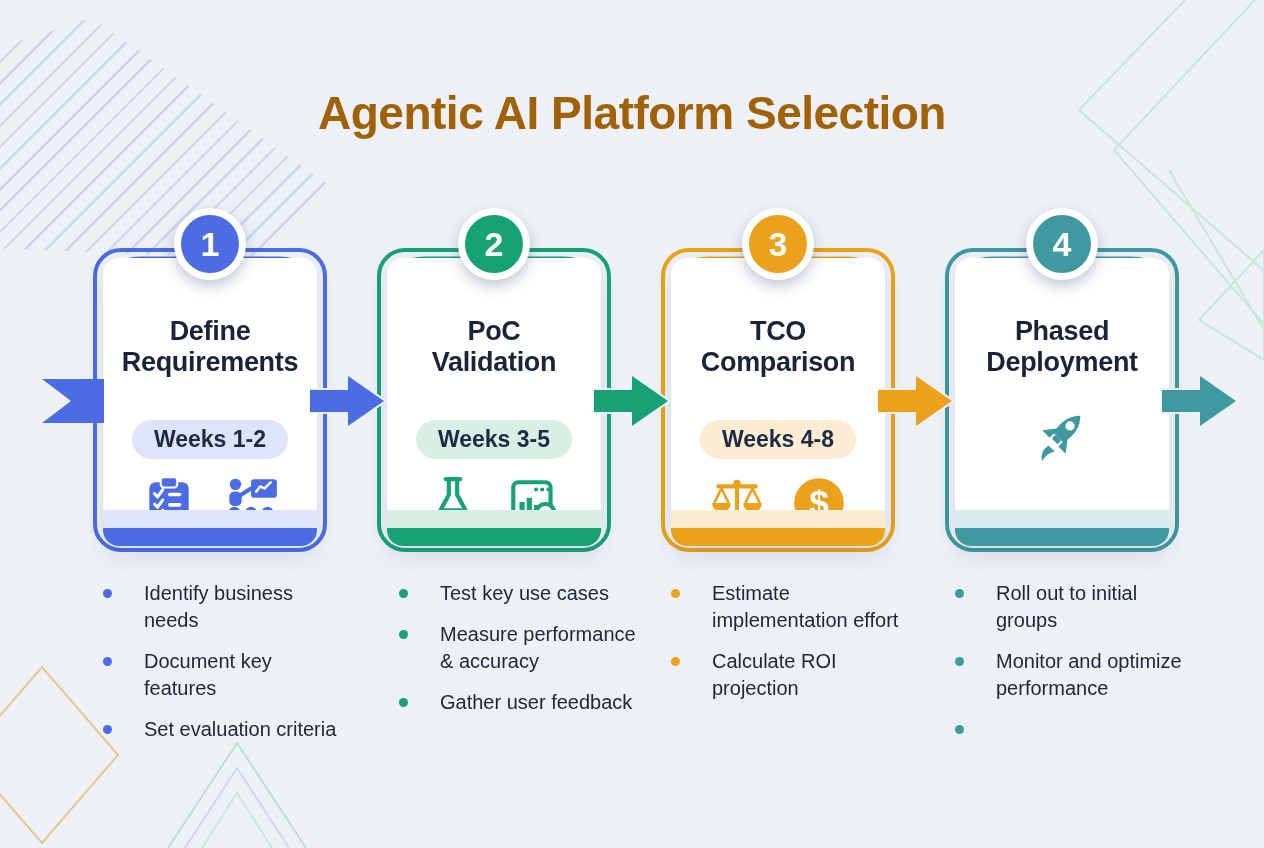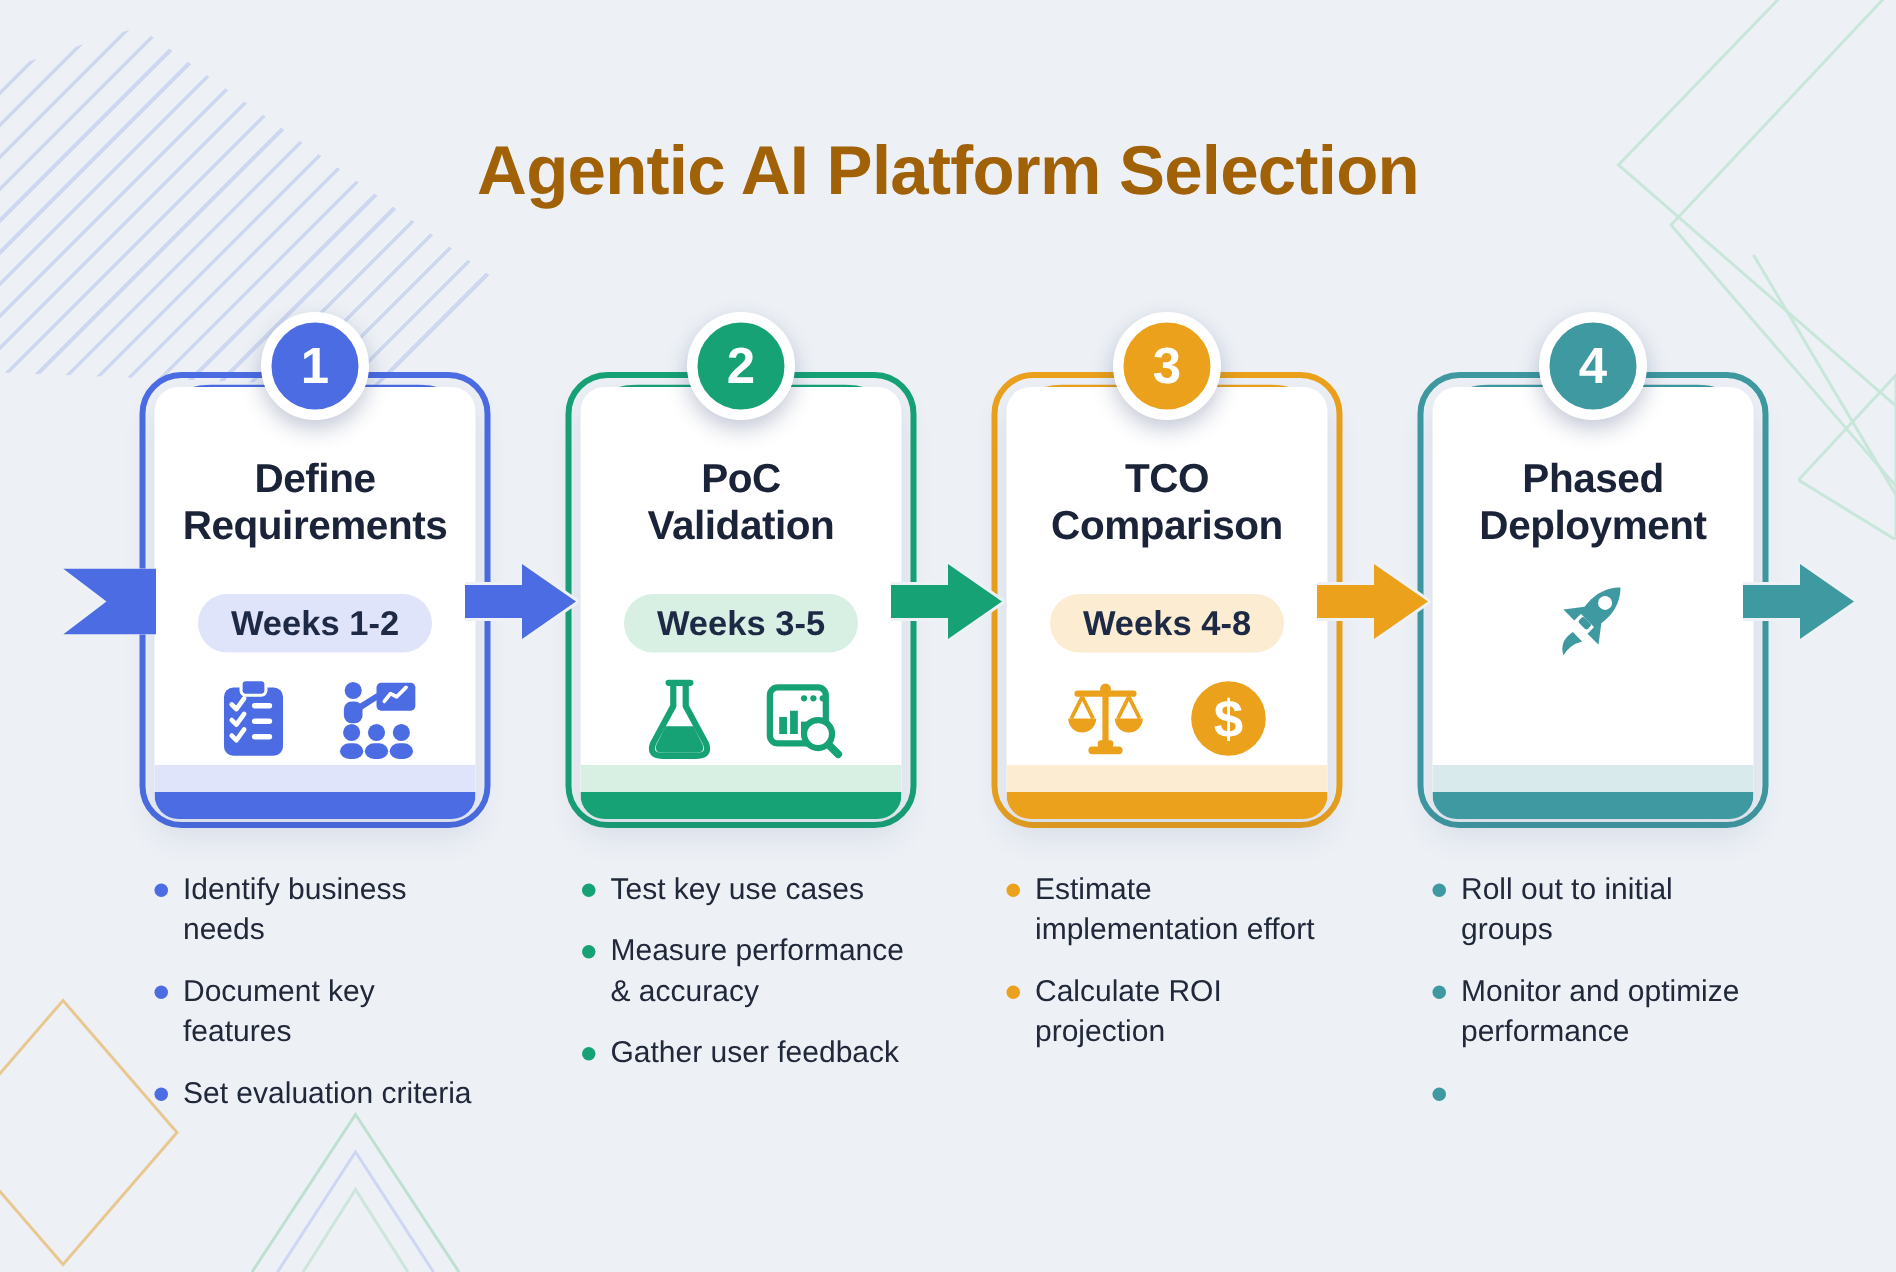"Define" .card-title { margin: 0 -> 12px }
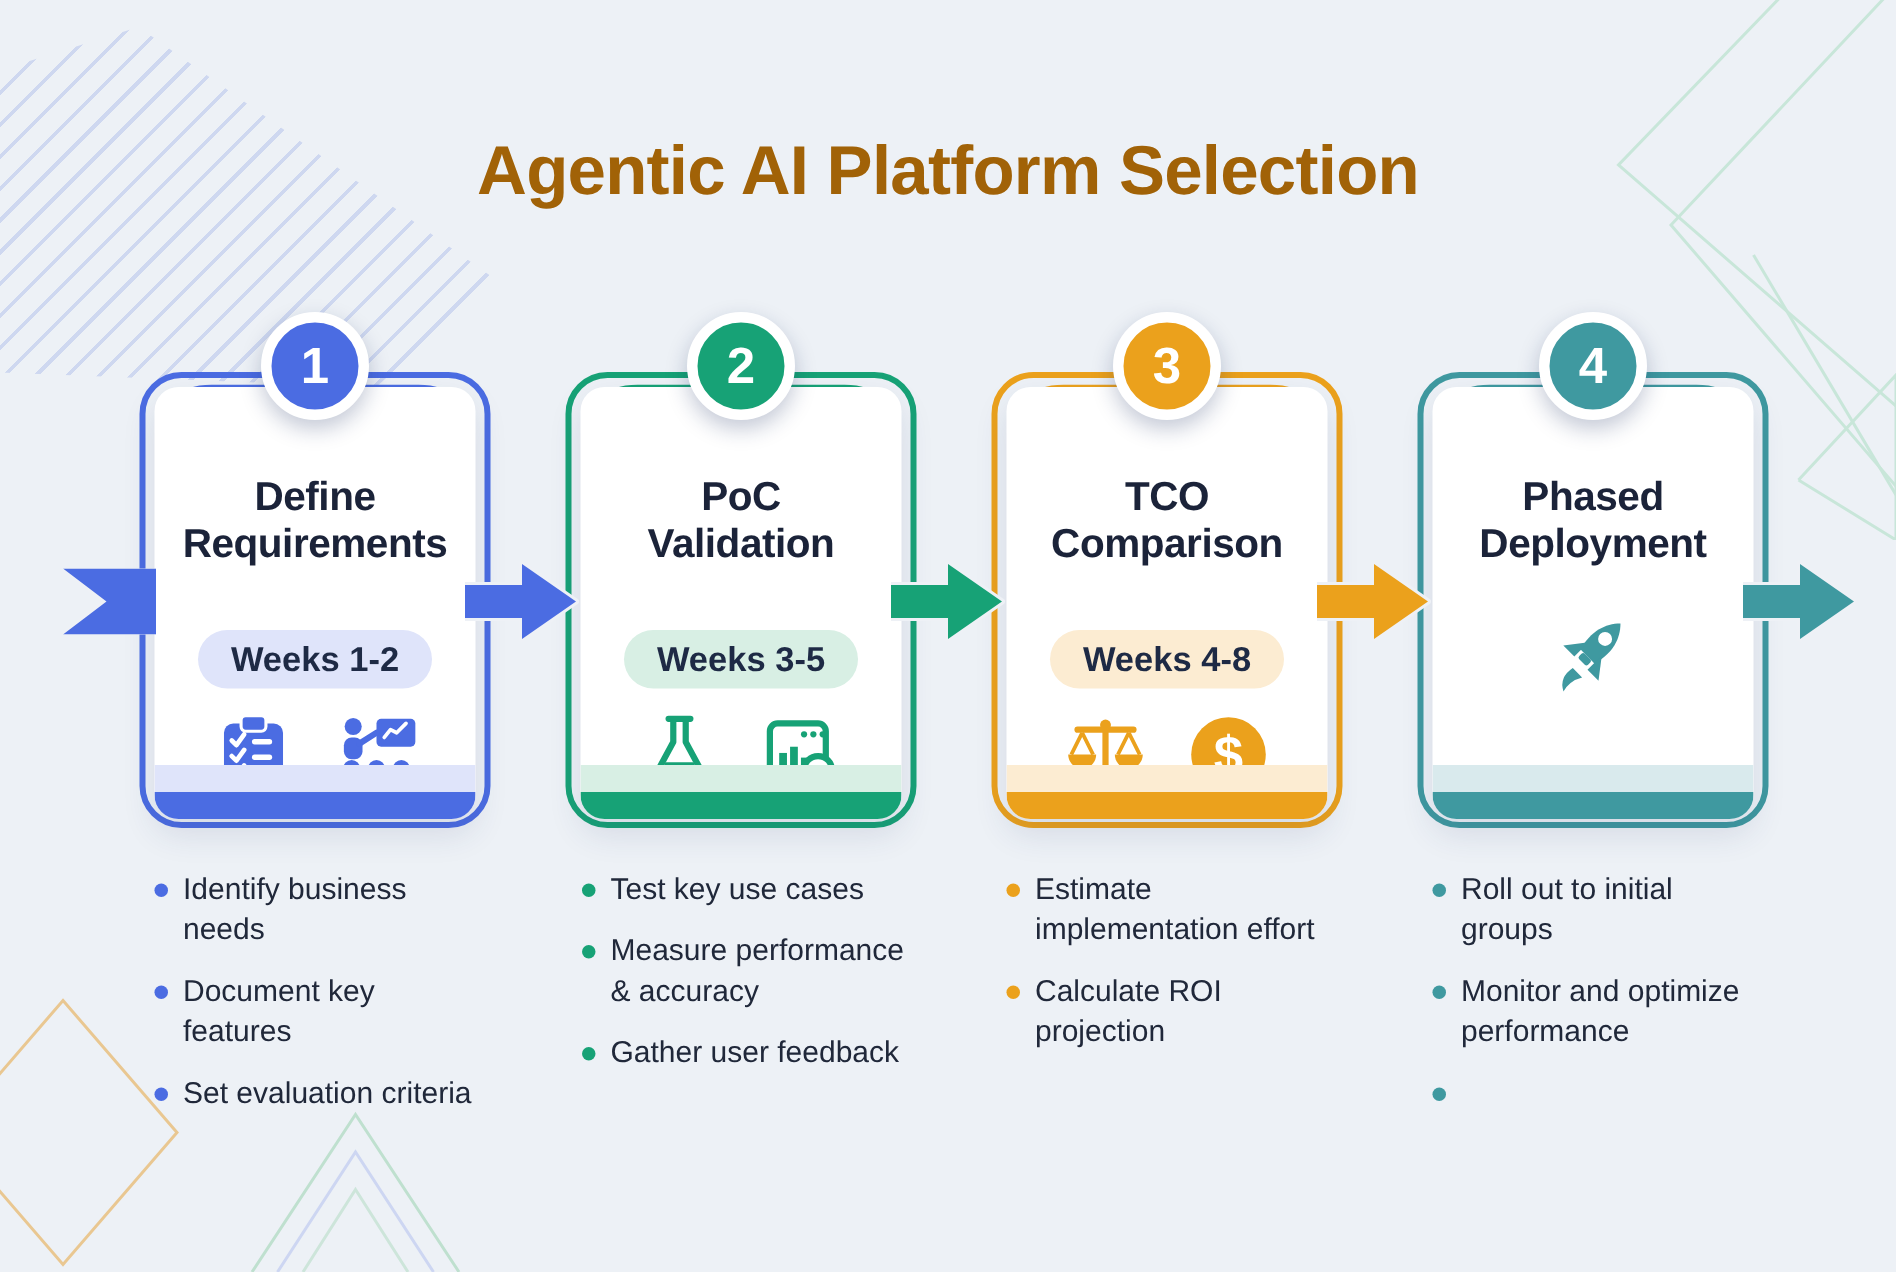"Identify business" .bullet { gap: none -> 22px }
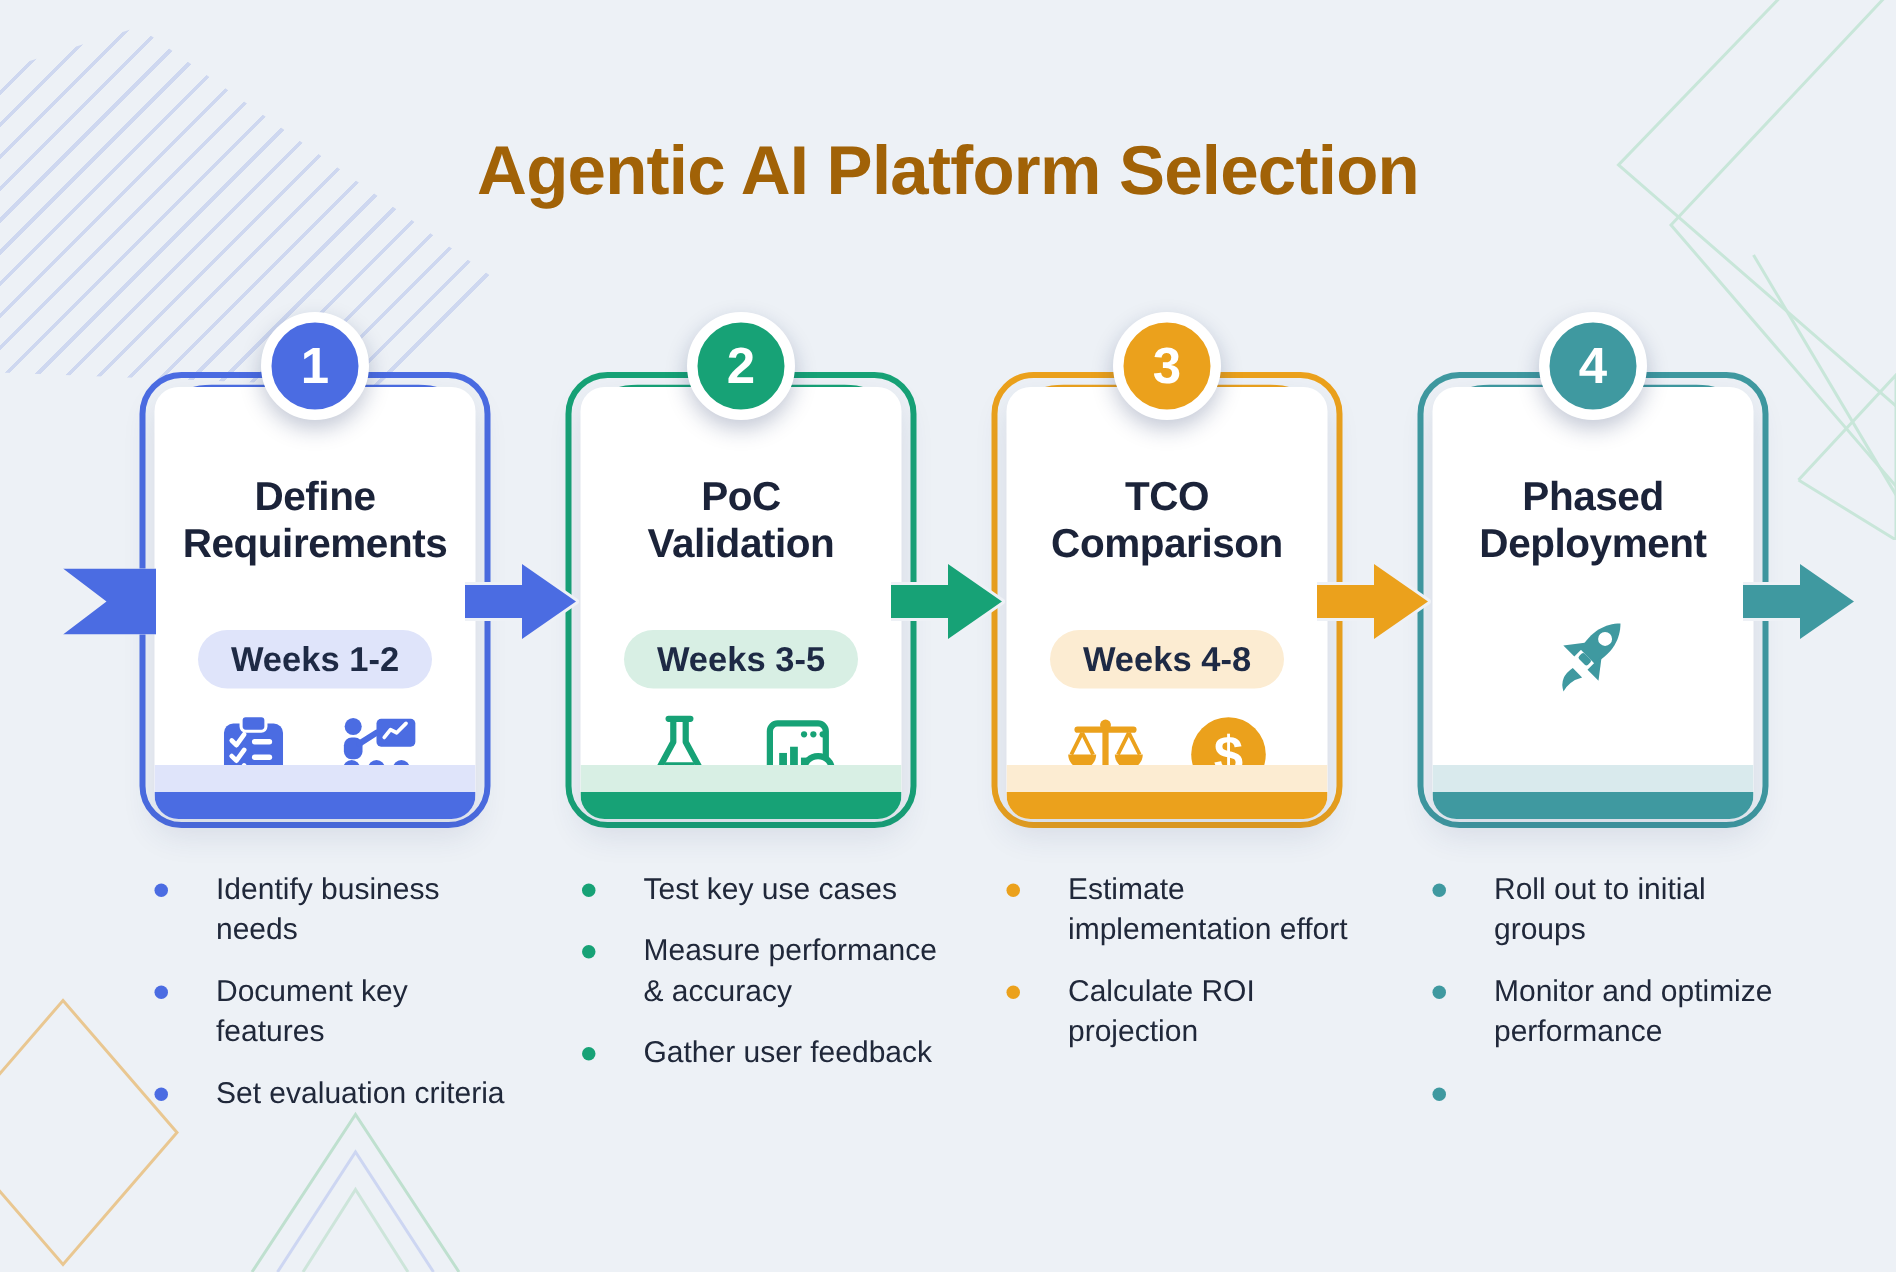"Test key use cases" div.bullets { left: 378px -> 389px }
